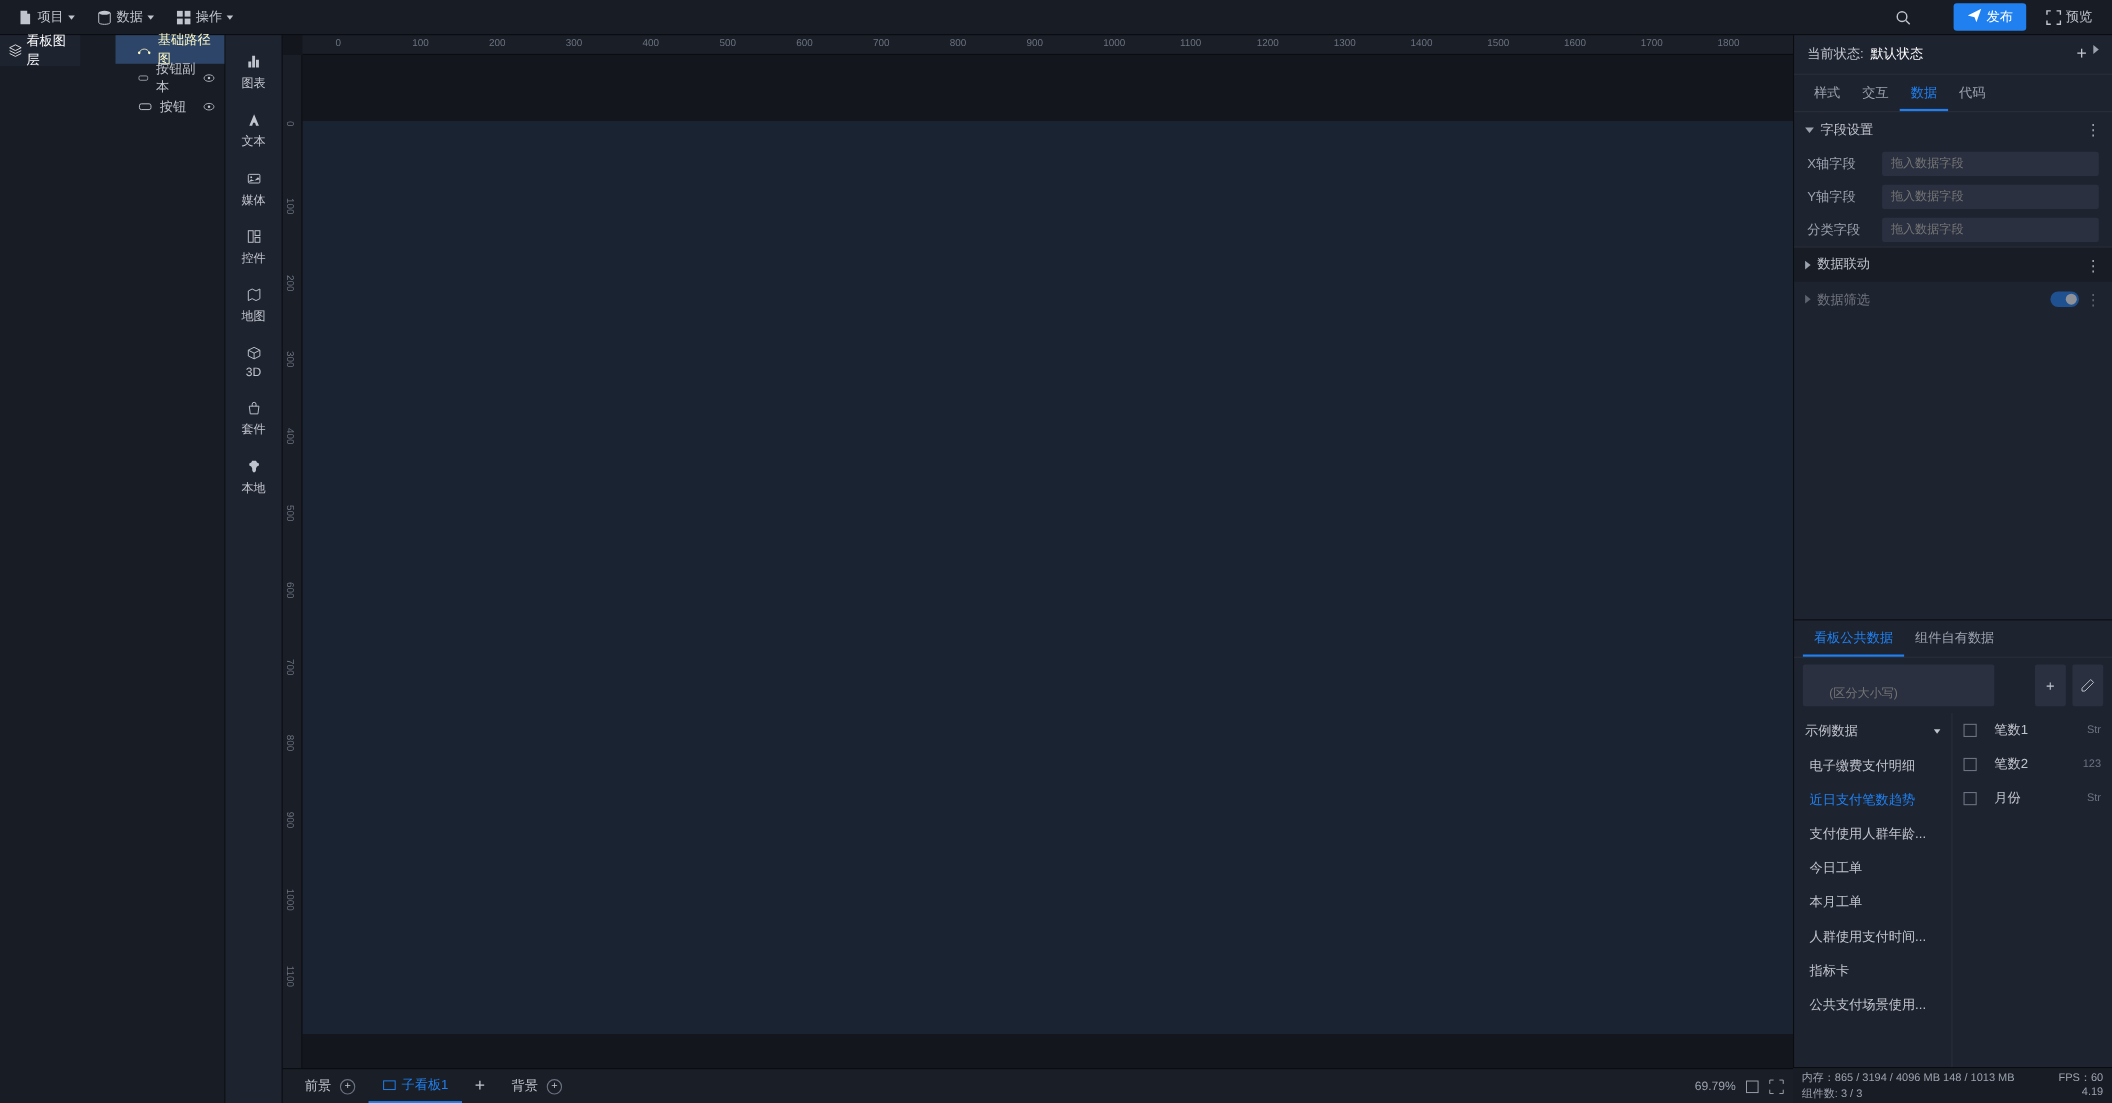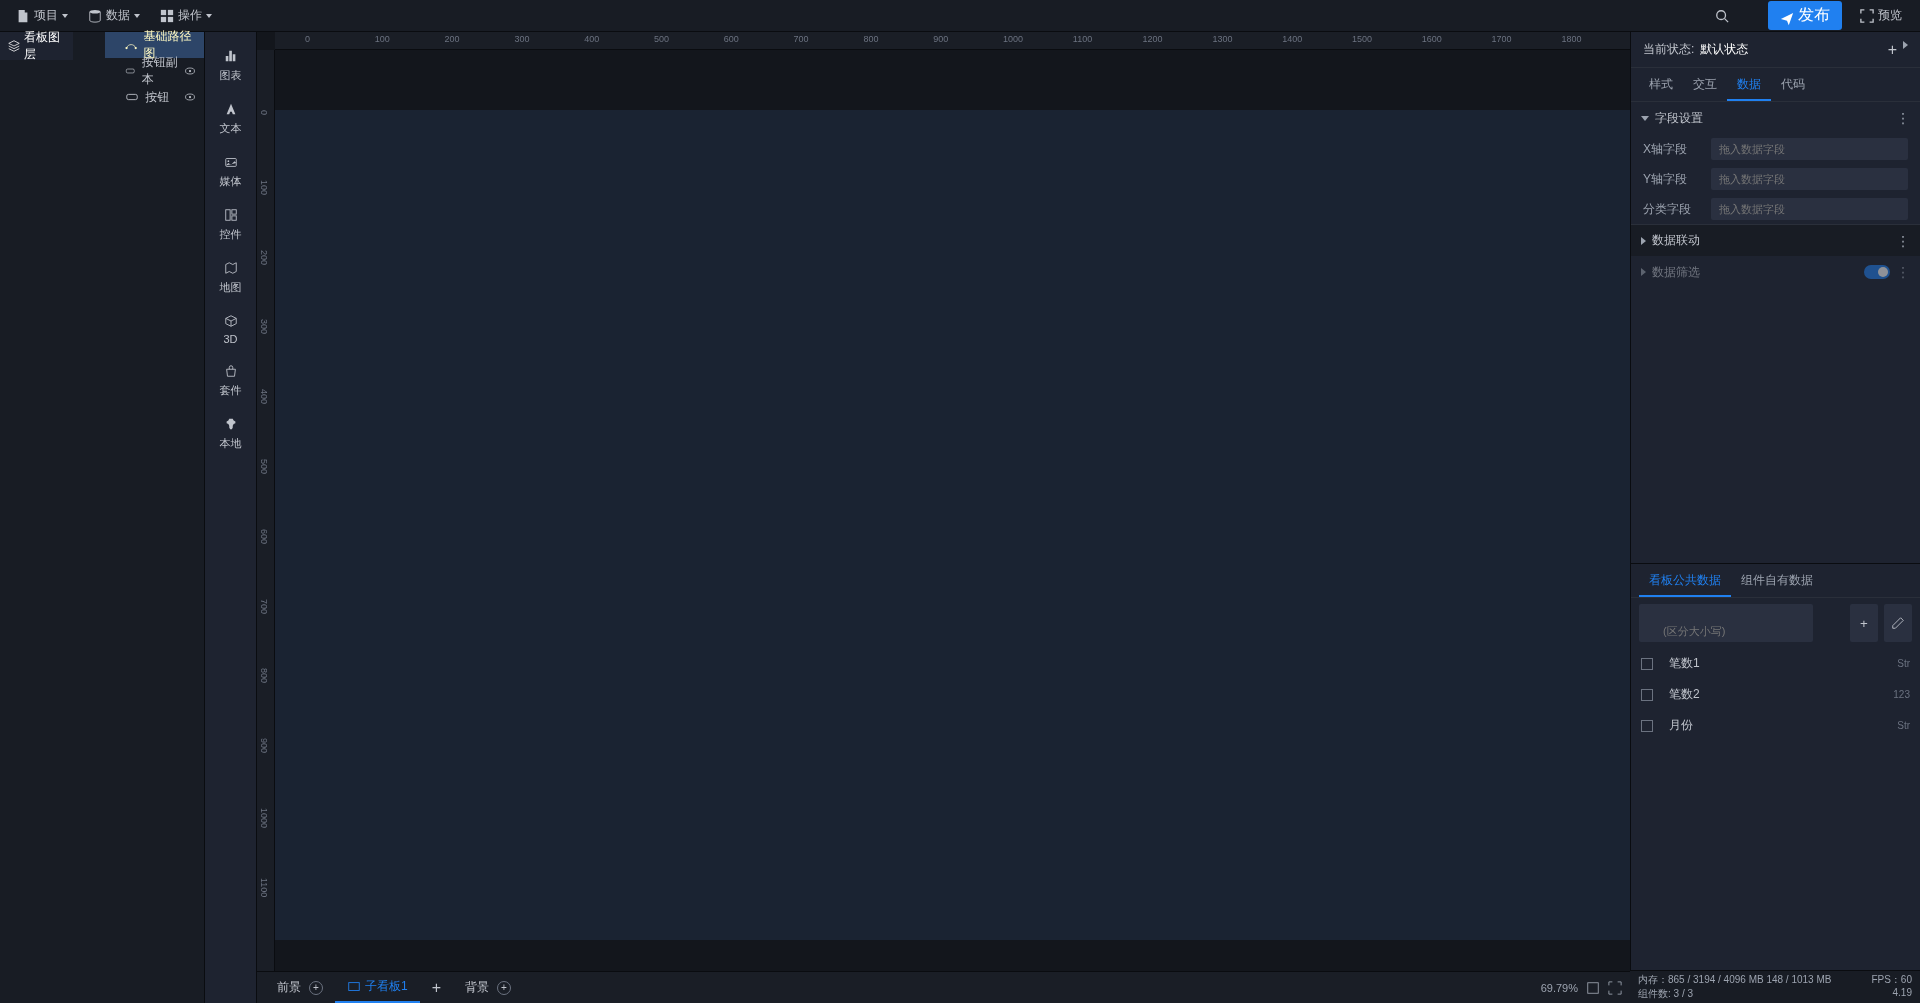"发布" .publish-btn { align-items: flex-end -> flex-start; font-size: 16px -> 12px }
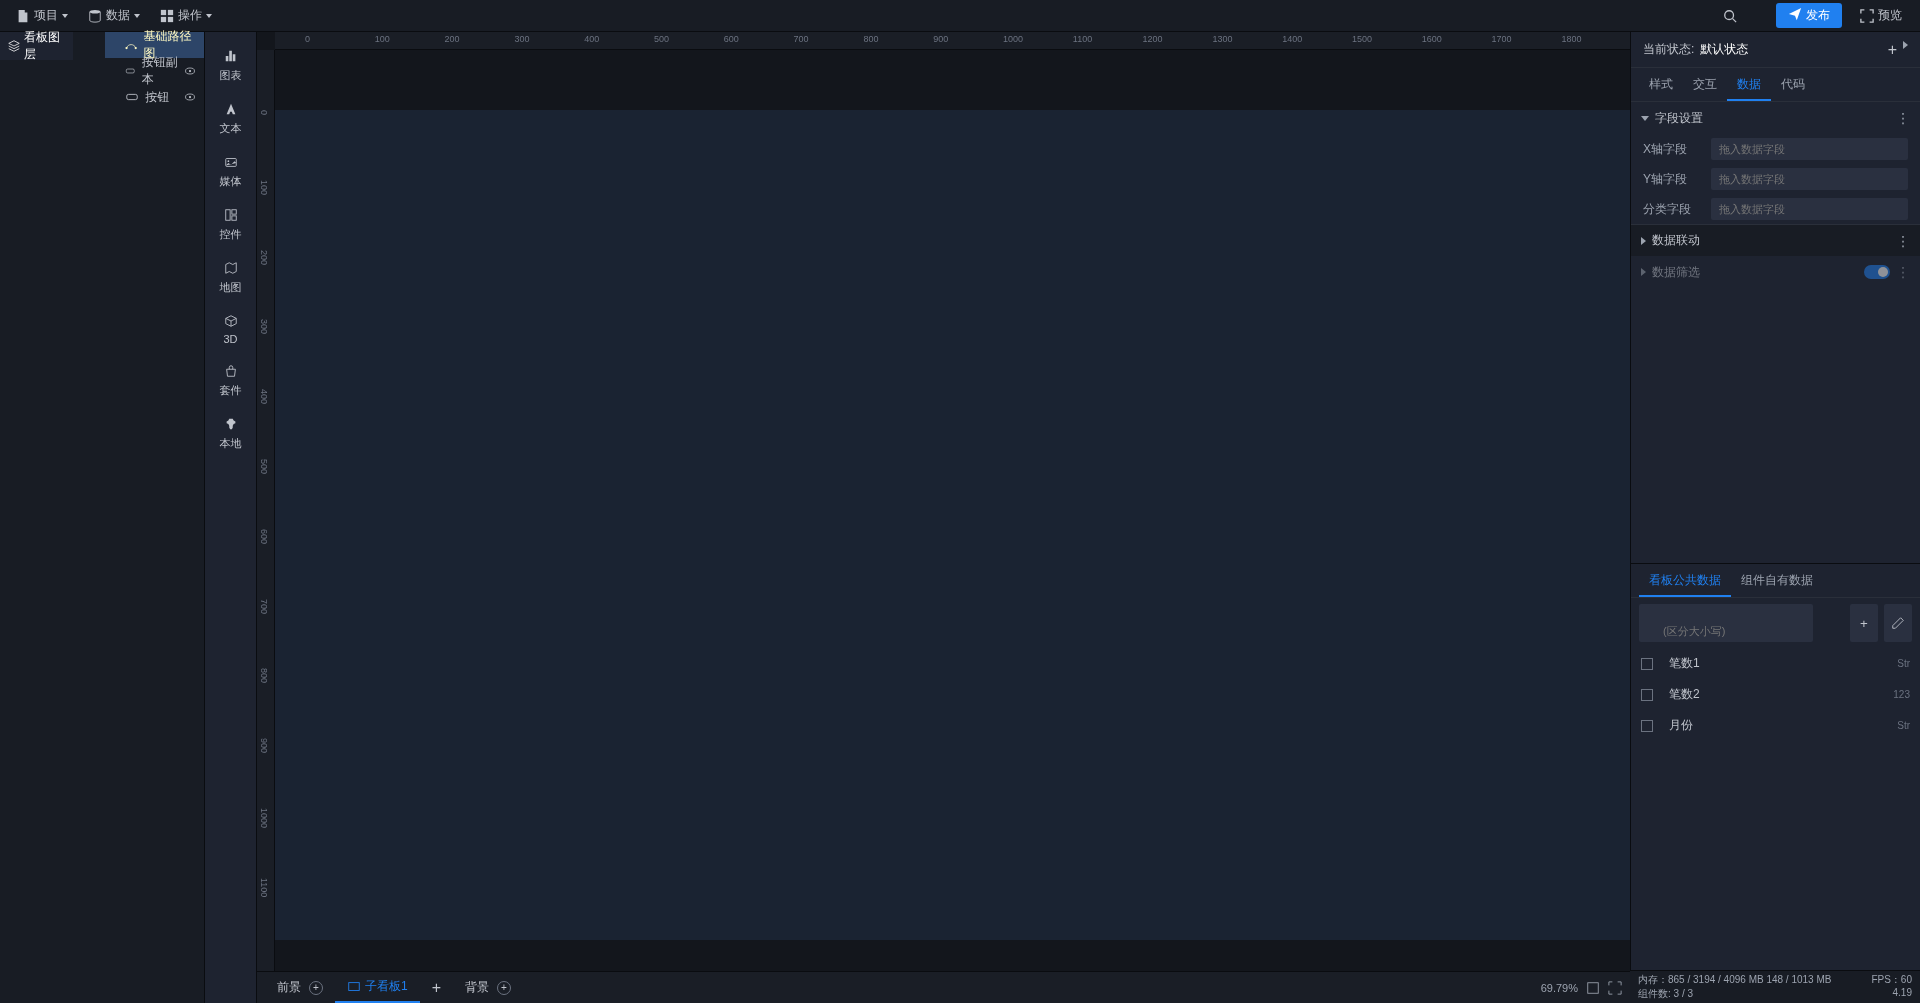"示例数据" div.data-sources { html: none -> <div> <div> <span>示例数据</span> <span></span> </div> <div> <div>电子缴费支付明细</div> <div>近日支付笔数趋势</div> <div>支付使用人群年龄...</div> <div>今日工单</div> <div>本月工单</div> <div>人群使用支付时间...</div> <div>指标卡</div> <div>公共支付场景使用...</div> </div> </div> }
